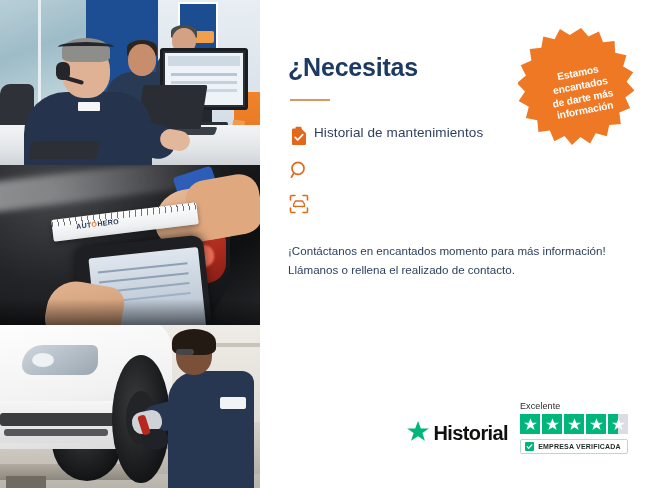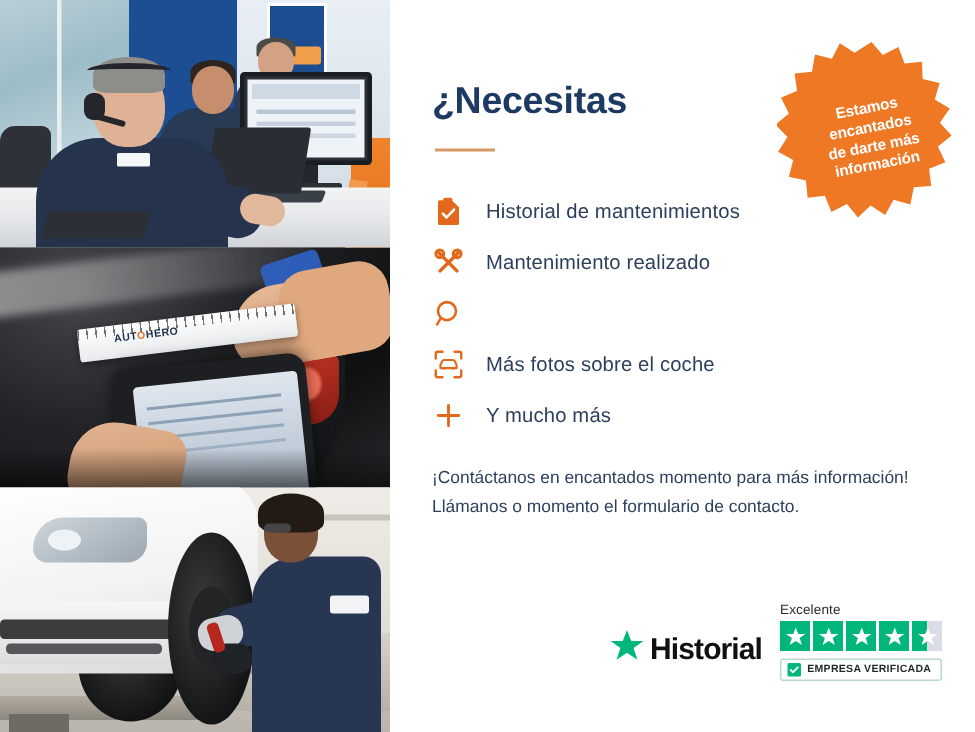"Historial de mantenimientos" .feature { align-items: center -> none; gap: 14px -> 4px }
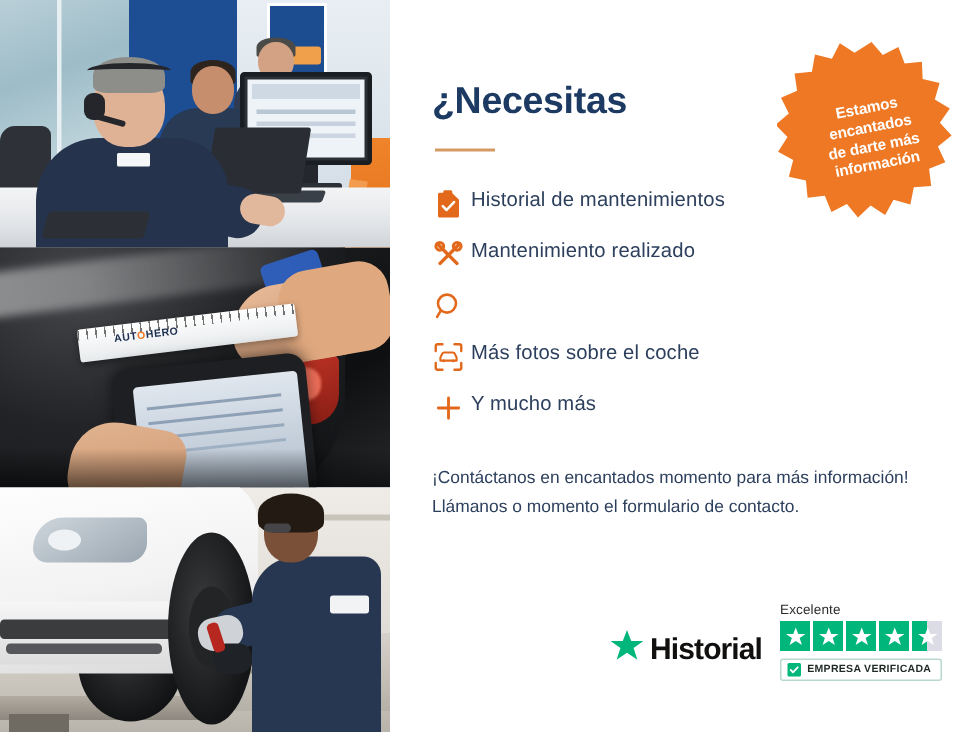"Mantenimiento realizado" div.feature { html: <div> <span> <svg> <path></path> <path></path> <circle></circle> <circle></circle> </svg> </span> <span>Mantenimiento realizado</span> </div> -> none }
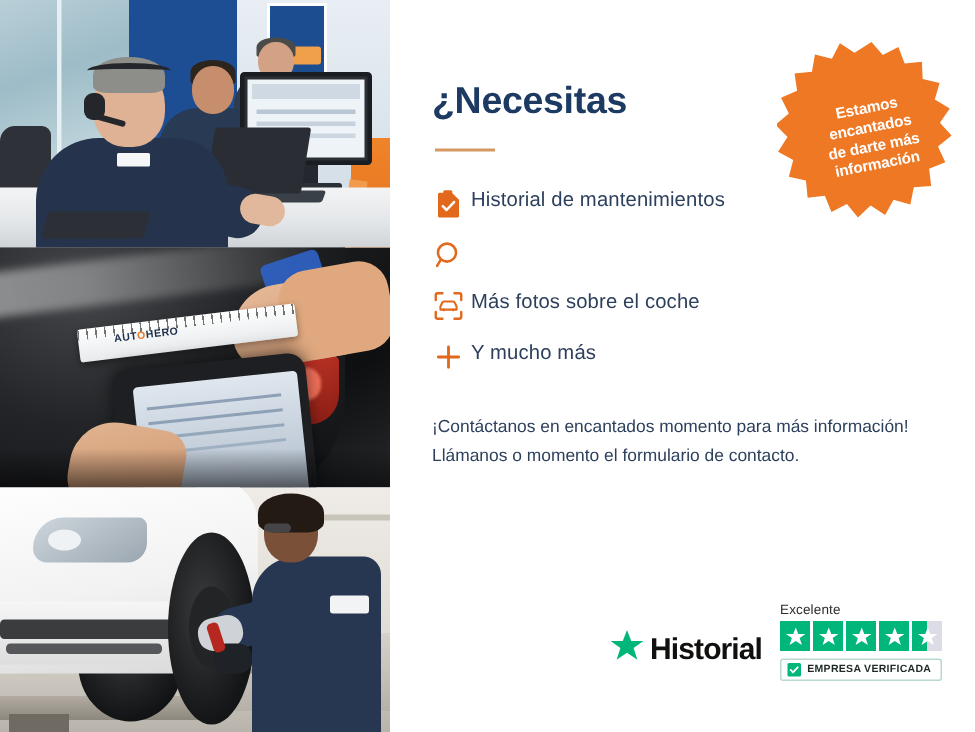"Más fotos sobre el coche" span.lbl { html: <span>Más fotos sobre el coche</span> -> none }
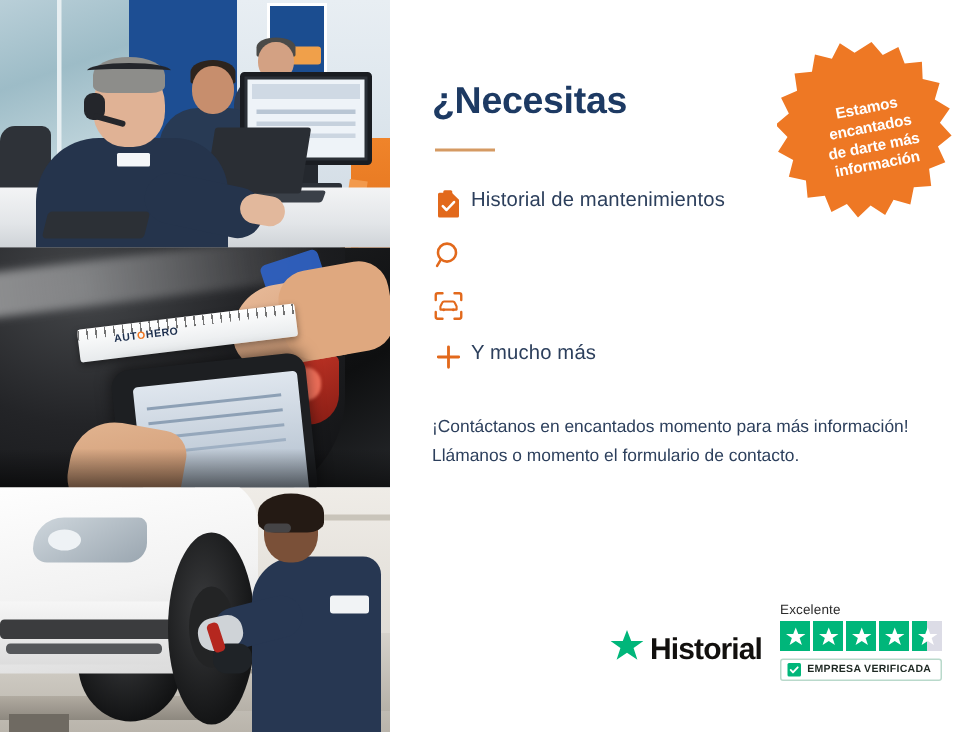"Y mucho más" div.feature { html: <div> <span> <svg> <path></path> </svg> </span> <span>Y mucho más</span> </div> -> none }
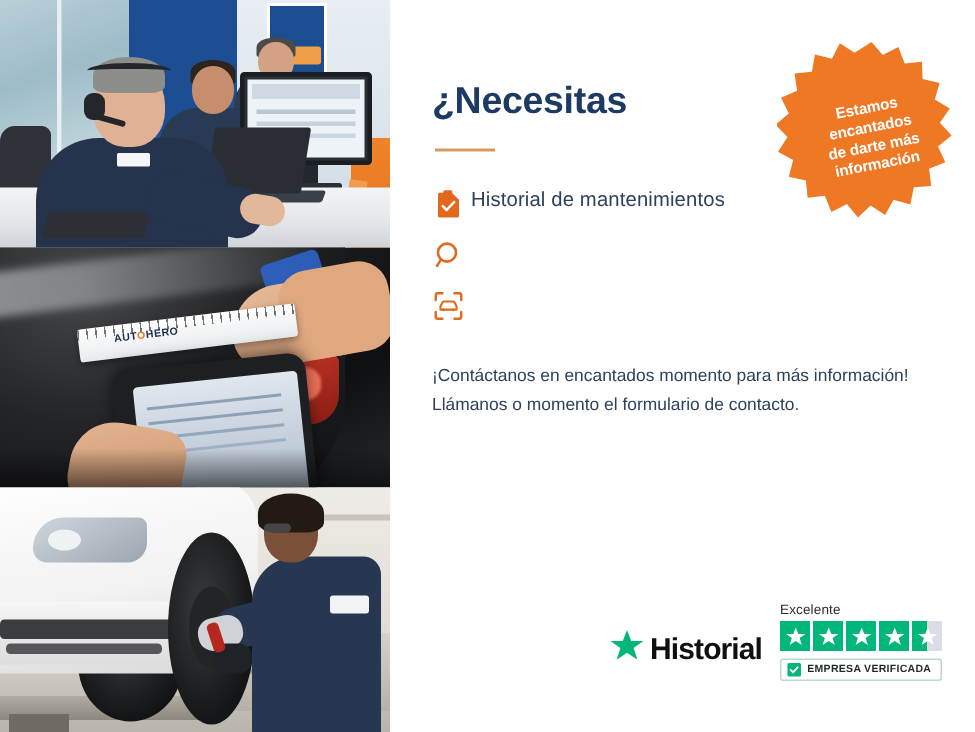"Llámanos o momento el formulario" div { text: momento el formulario -> rellena el realizado }
